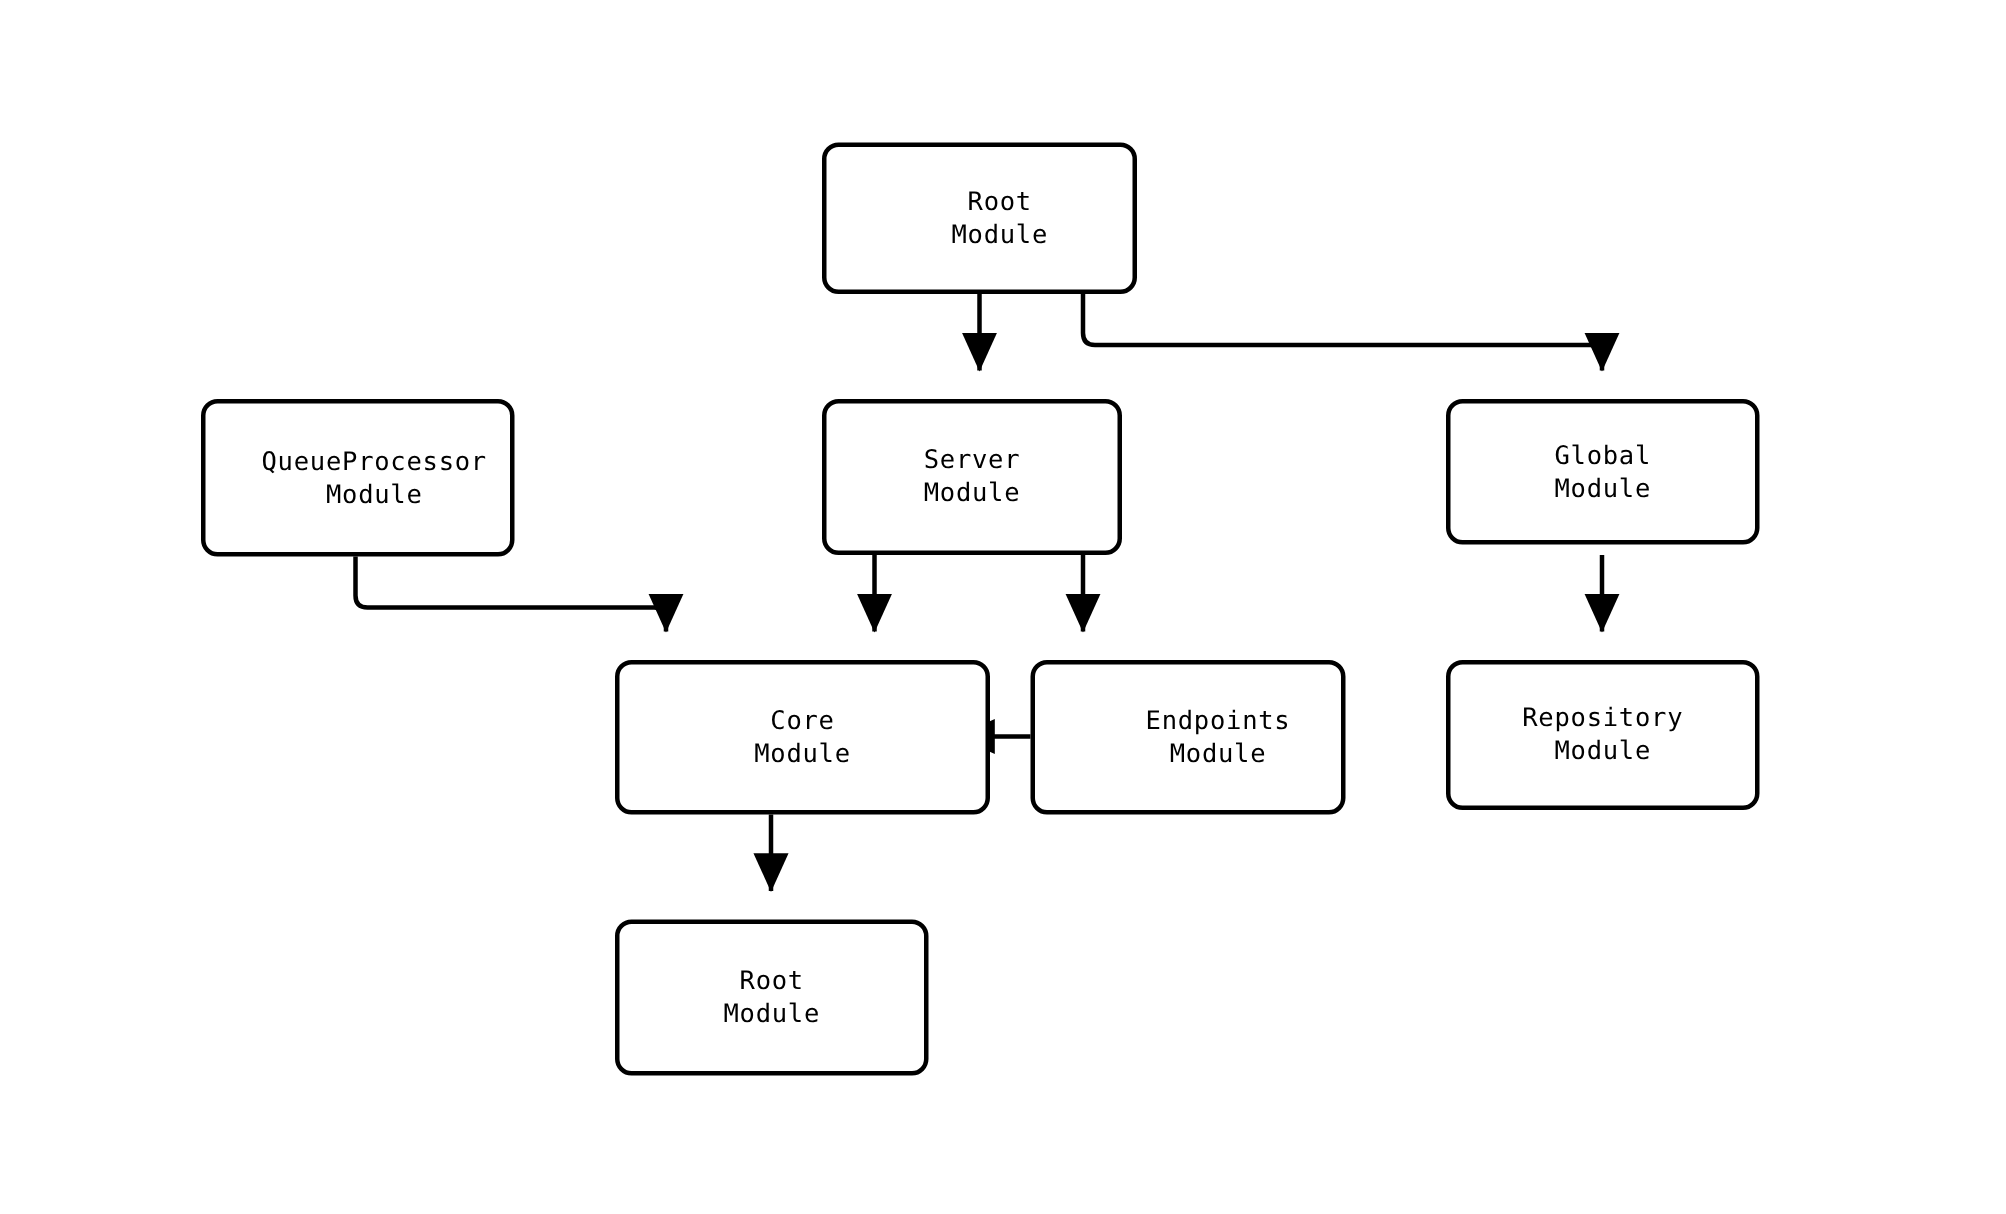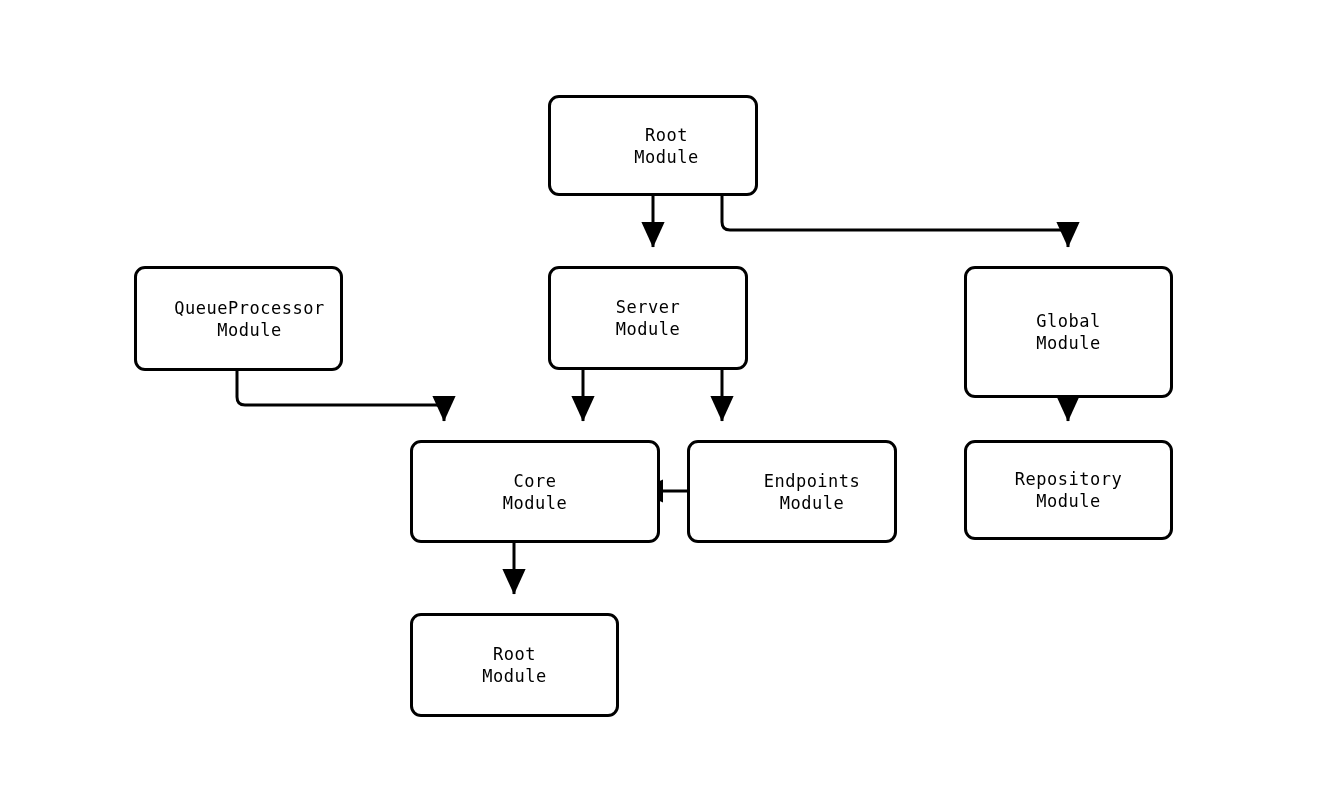"Global" div.node { height: 132px -> 97px }
